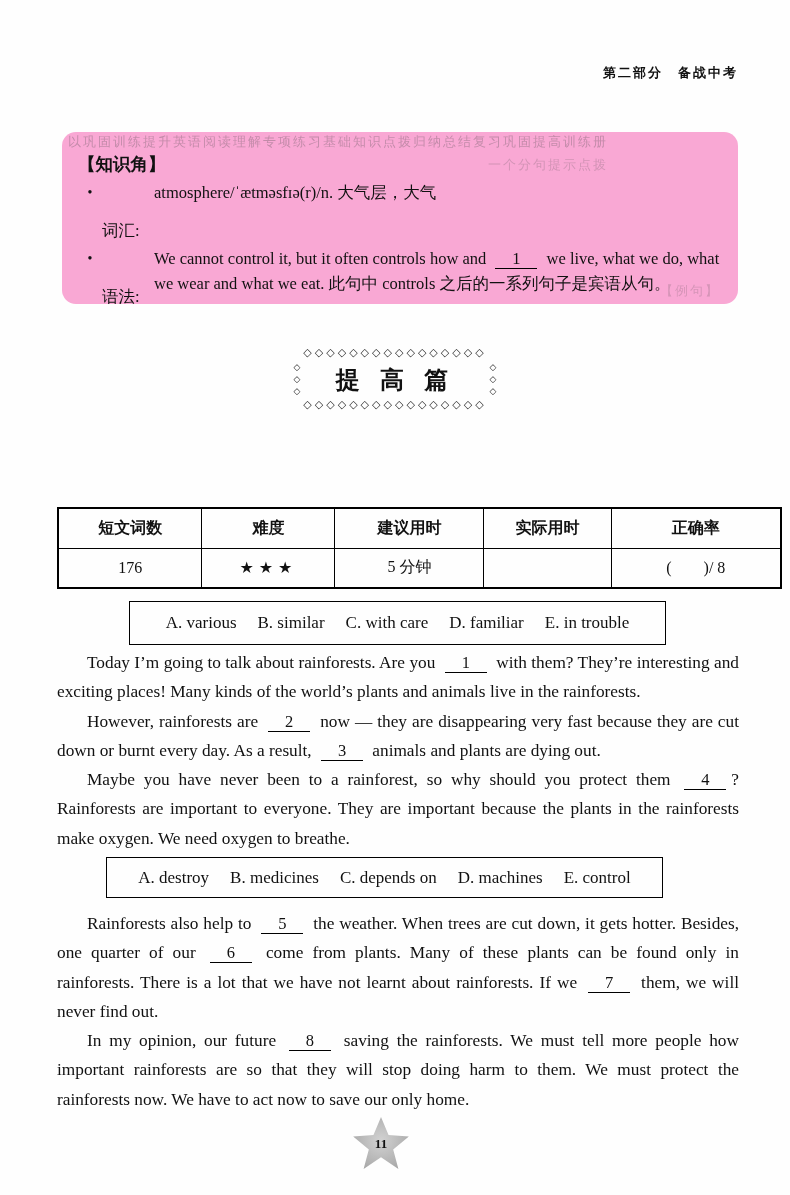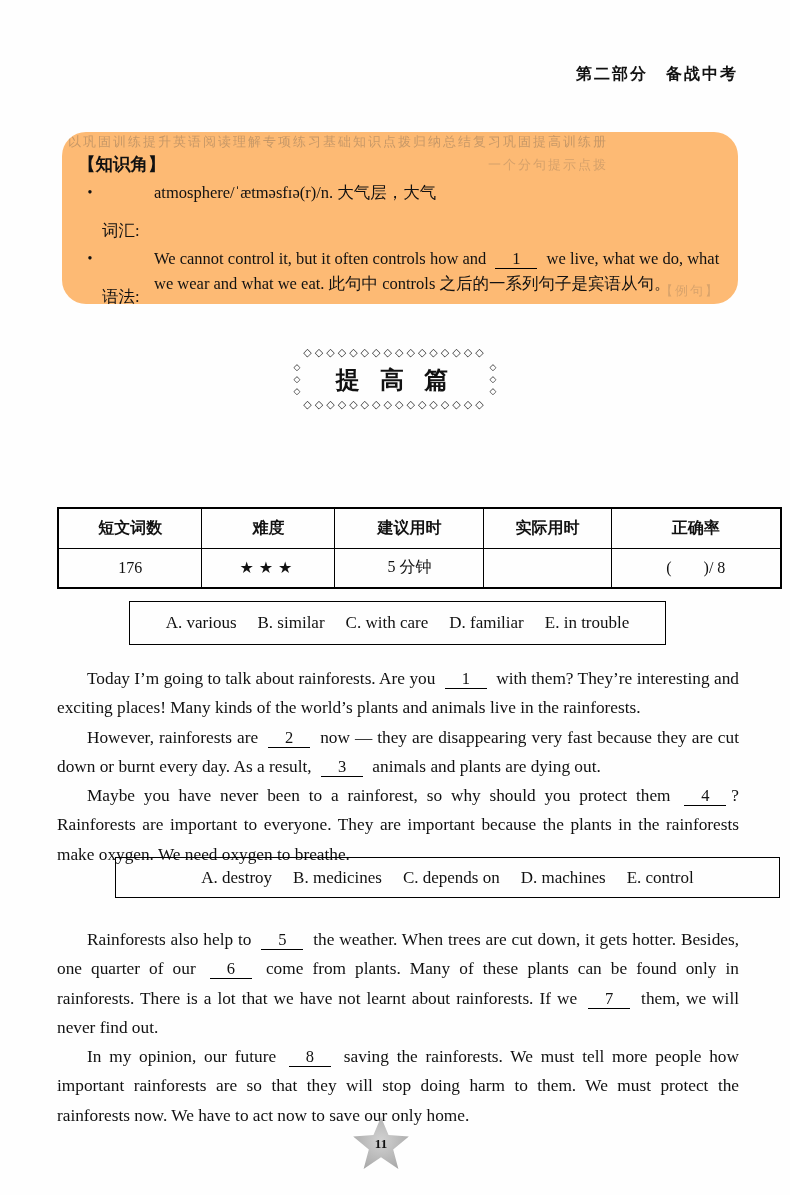"第二部分 备战中考" .running-header { font-size: 16px -> 13px }
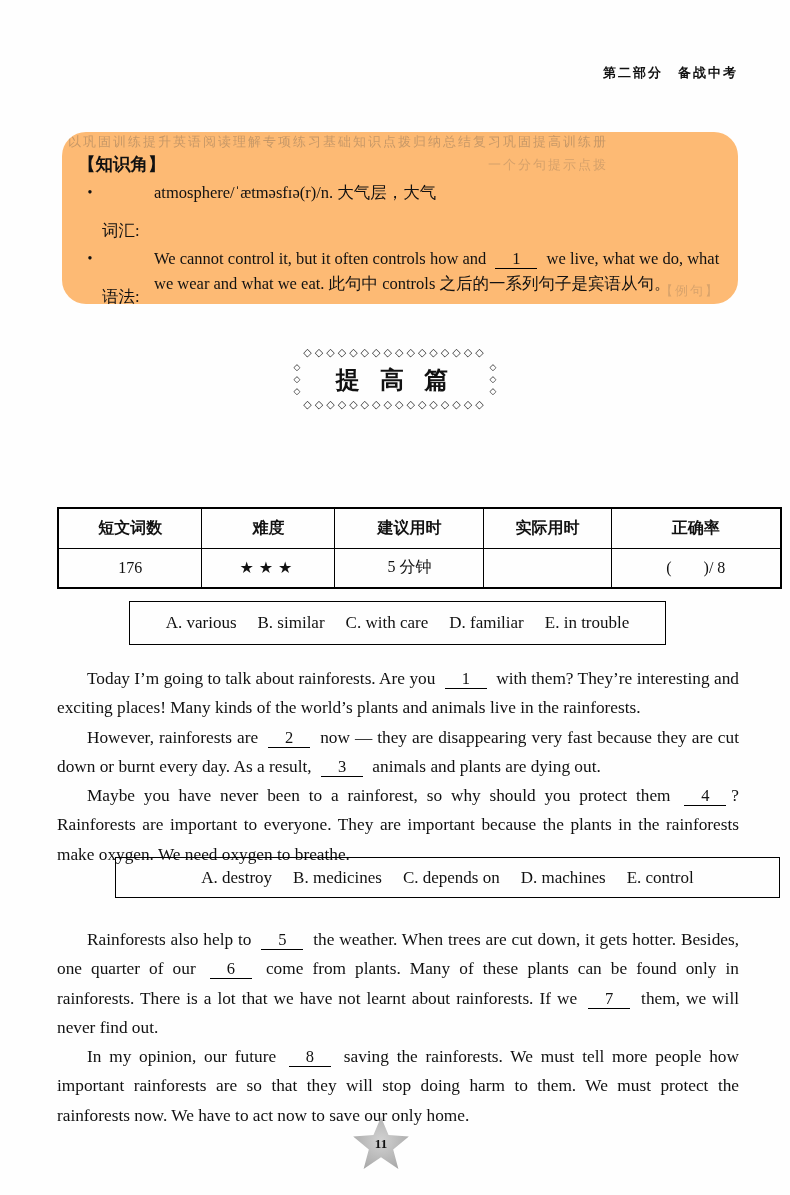"以巩固训练提升英语阅读理解专项练习基础知识点拨归纳总结复习巩固提高训练册" .knowledge-box { background: #fdba74 -> #f9a8d4; border-radius: 24px -> 14px }
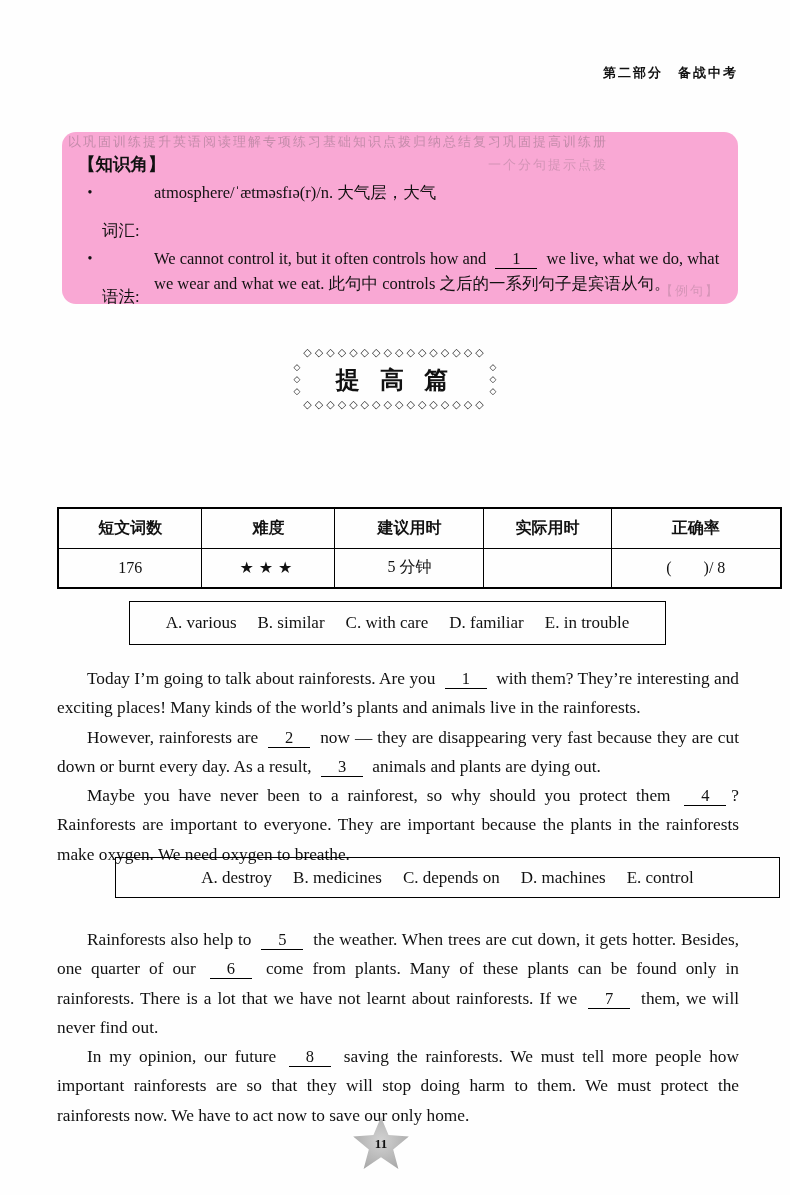"Today I’m going to talk" .passage-body { margin-top: 16px -> none }
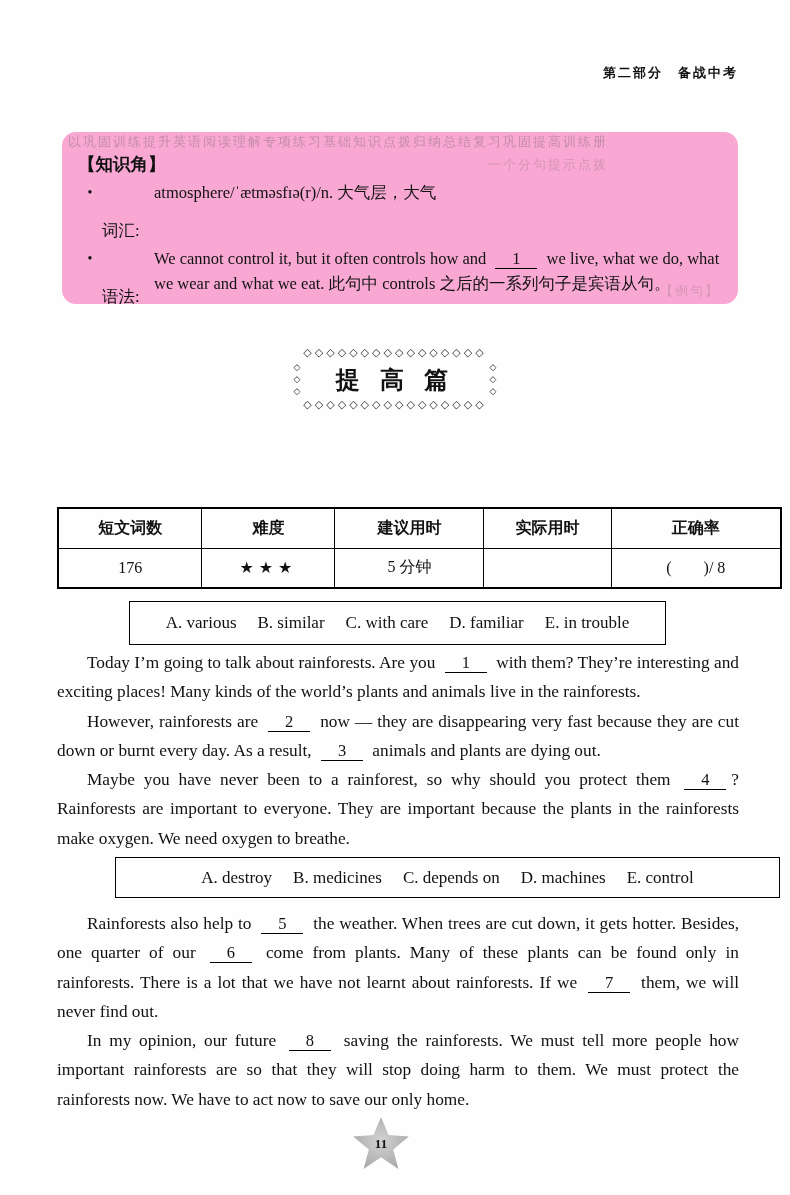"A. destroy" .option-box-2 { left: 115px -> 106px; width: 665px -> 557px }
